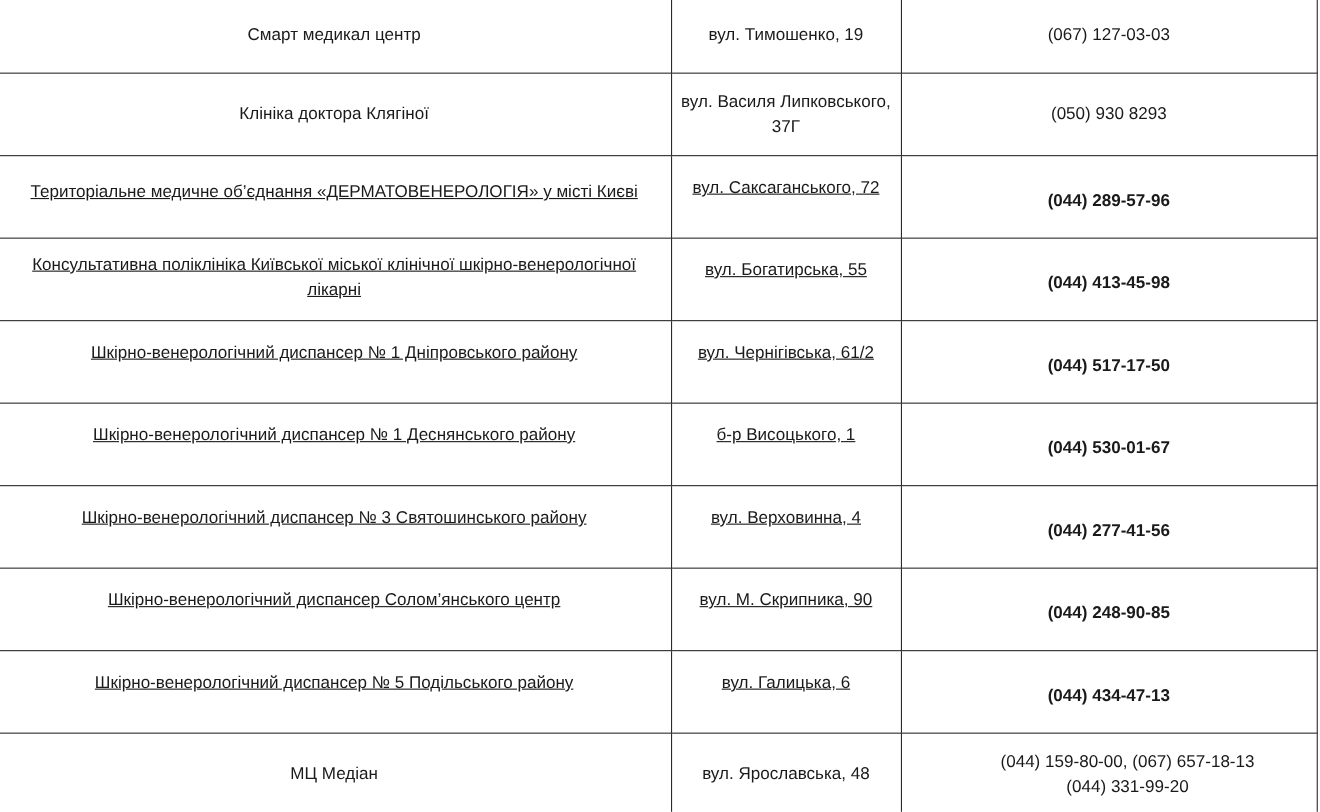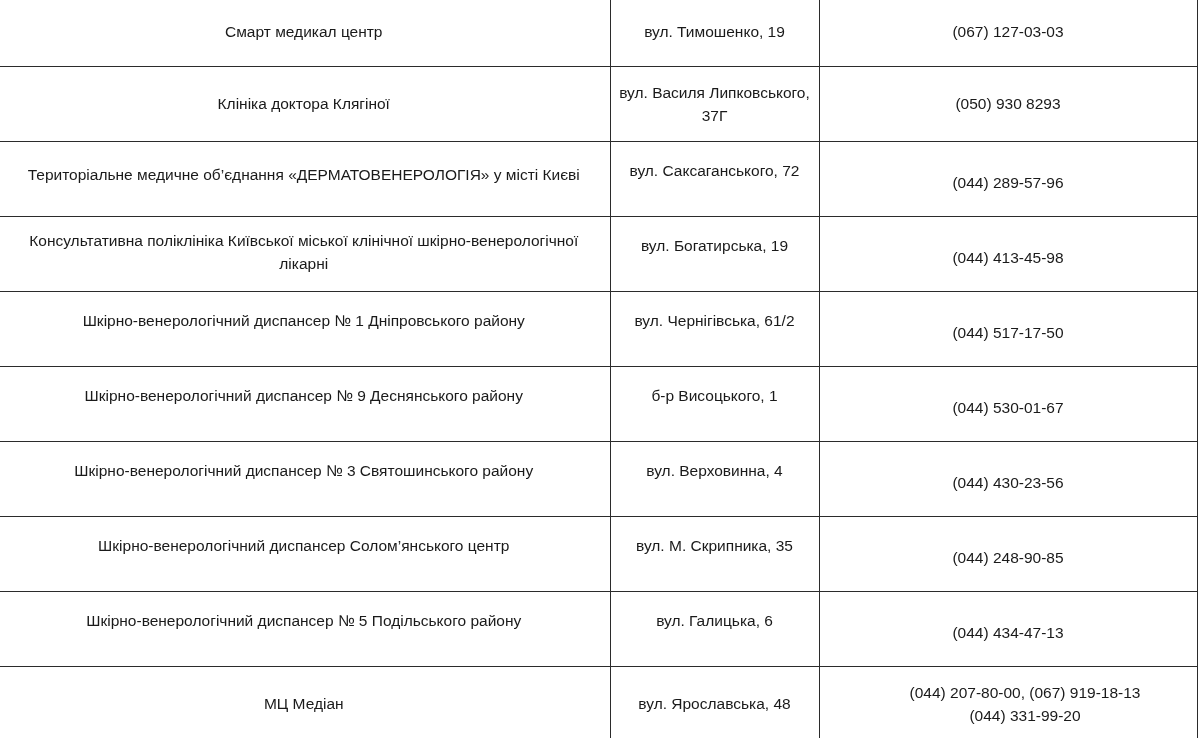"Територіальне медичне об’єднання" .addr-up { text-decoration: none -> underline }
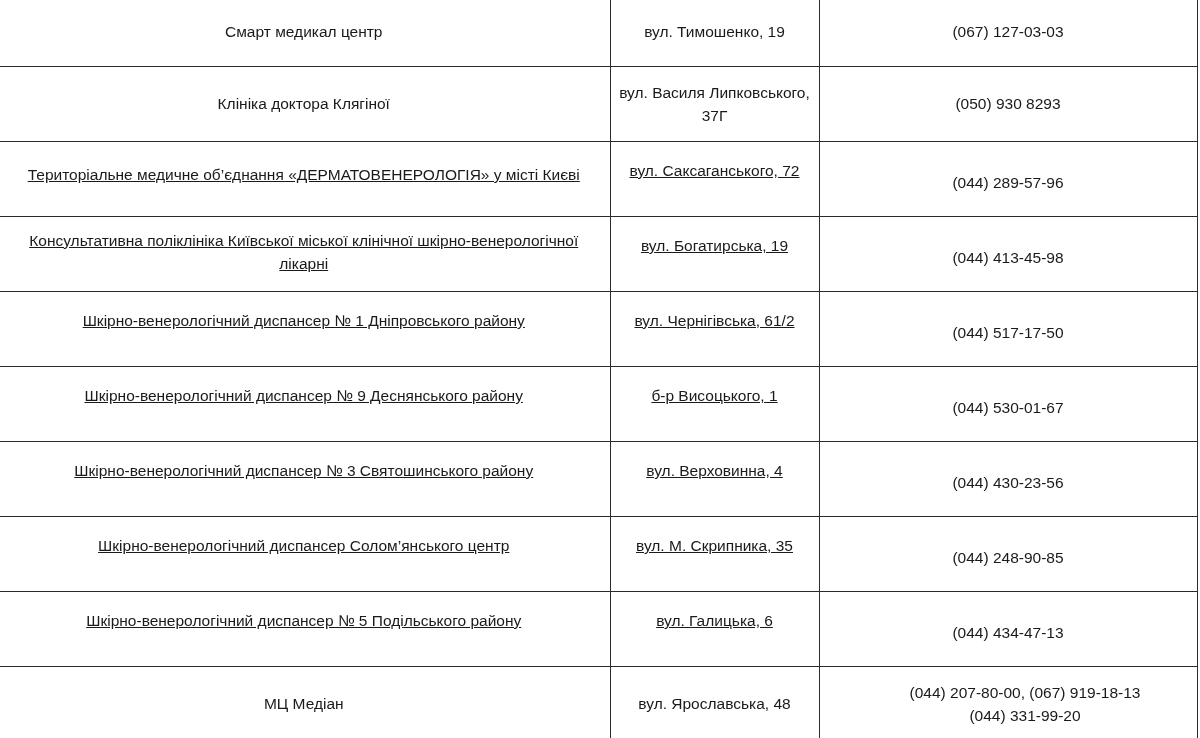"(044) 289-57-96" .phone-down { font-weight: none -> bold }
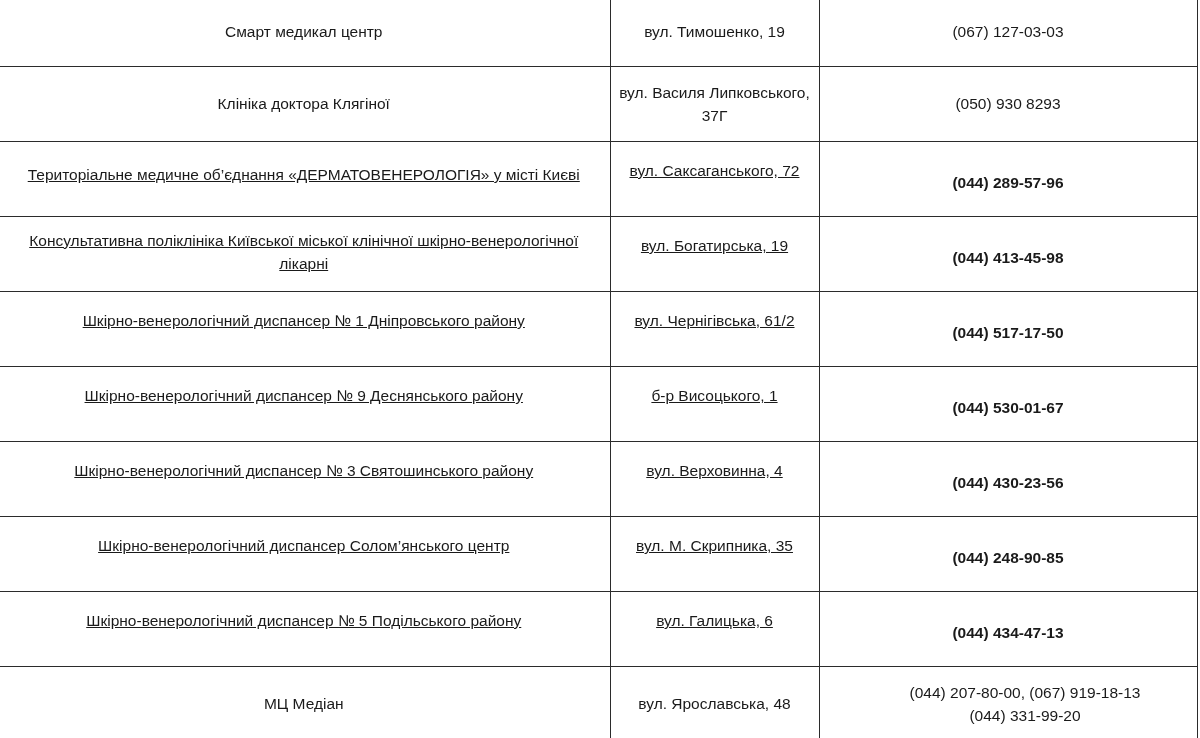"вул. Богатирська, 19" span.cell-inner { text: 19 -> 55 }
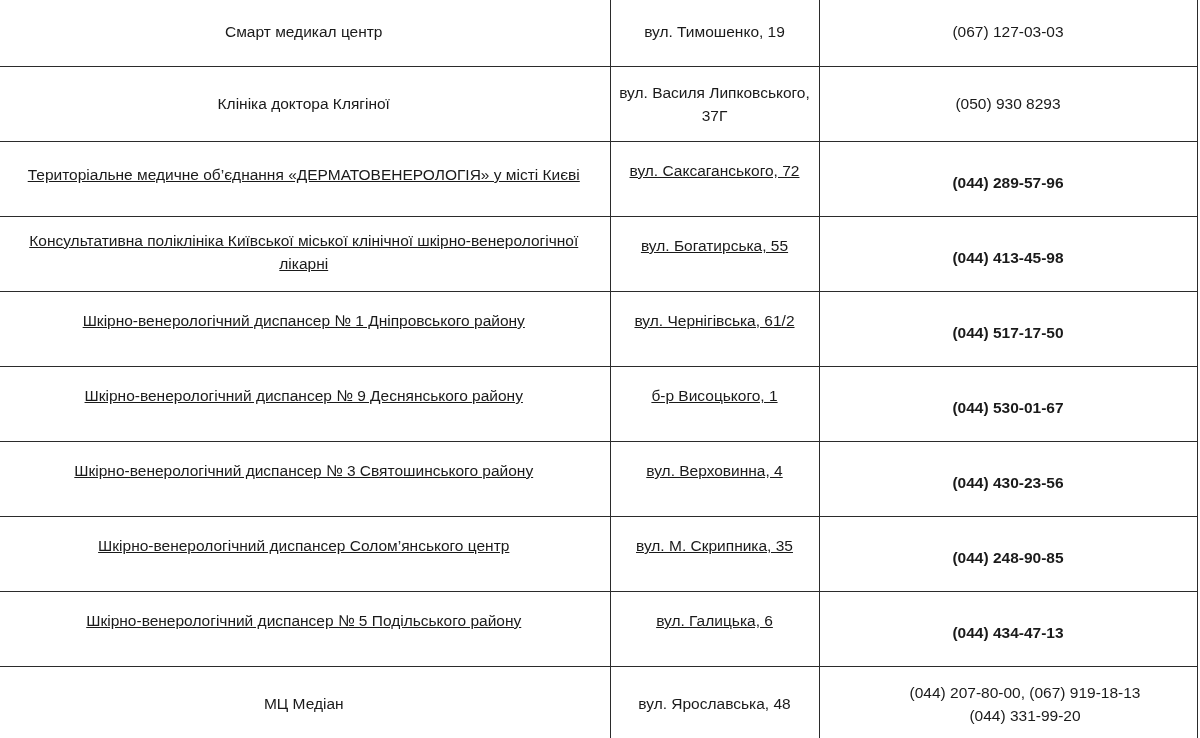"Шкірно-венерологічний диспансер № 9" span.cell-inner { text: 9 -> 1 }
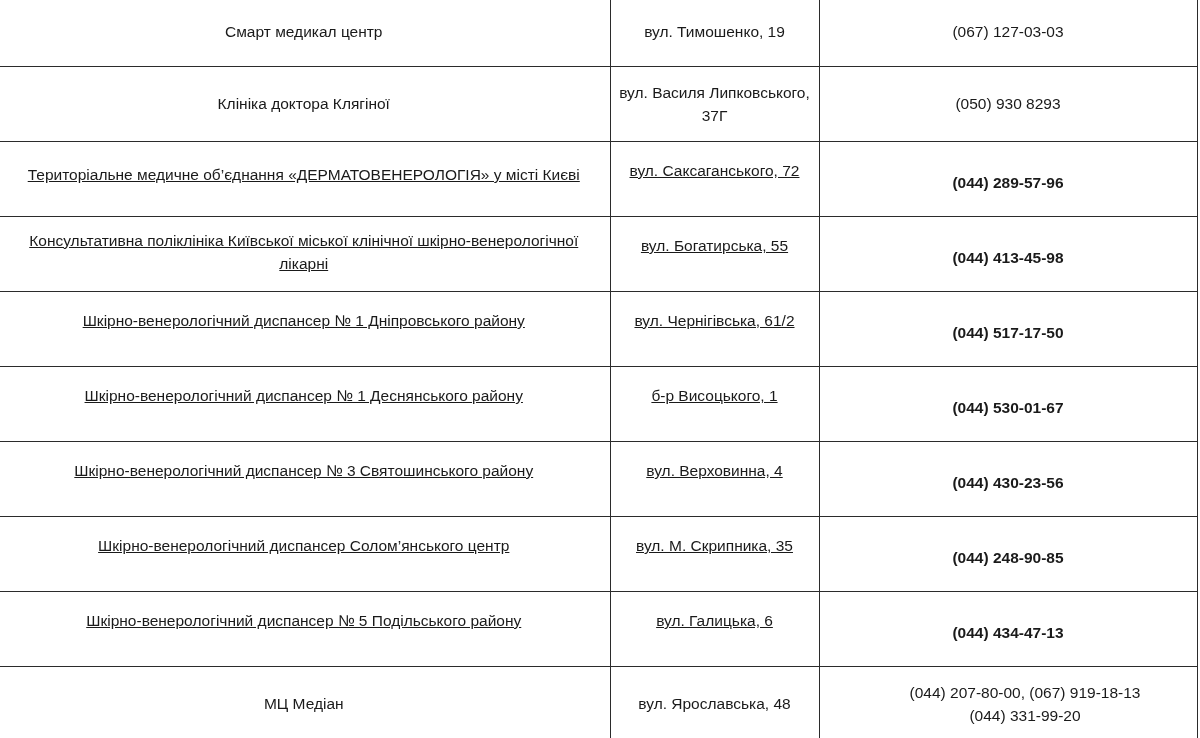"(044) 430-23-56" span.cell-inner { text: 430-23-56 -> 277-41-56 }
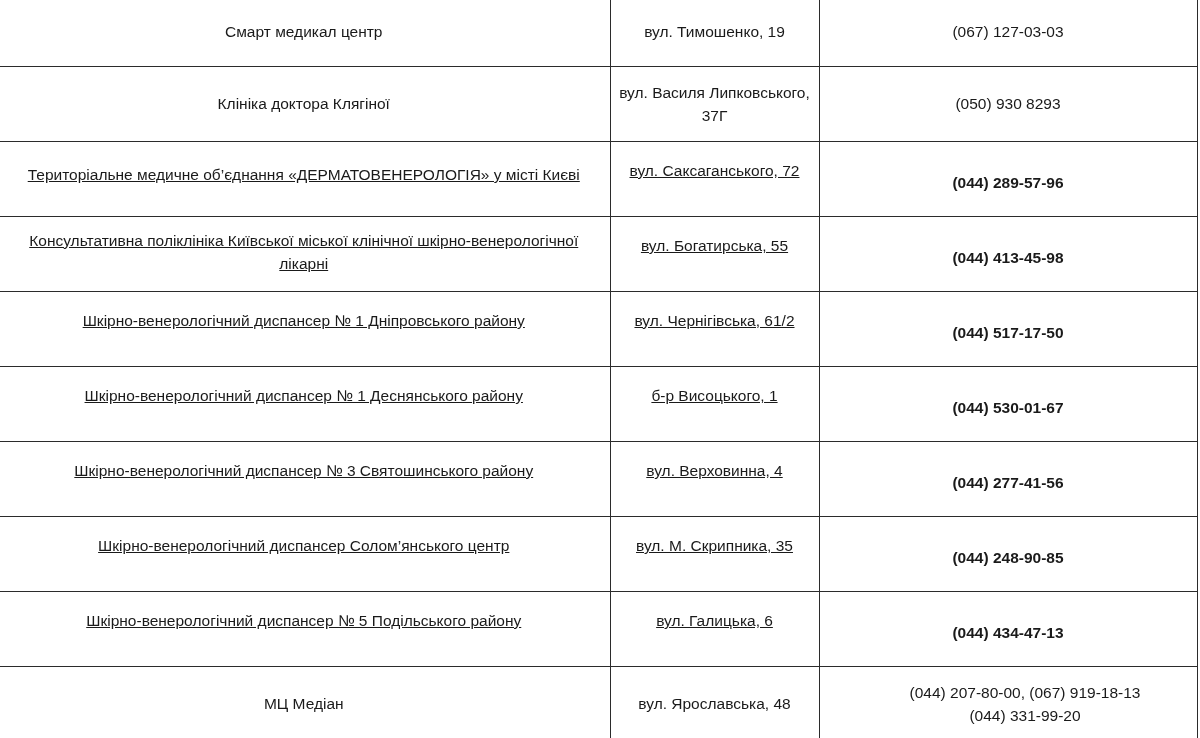"вул. М. Скрипника, 35" span.cell-inner { text: 35 -> 90 }
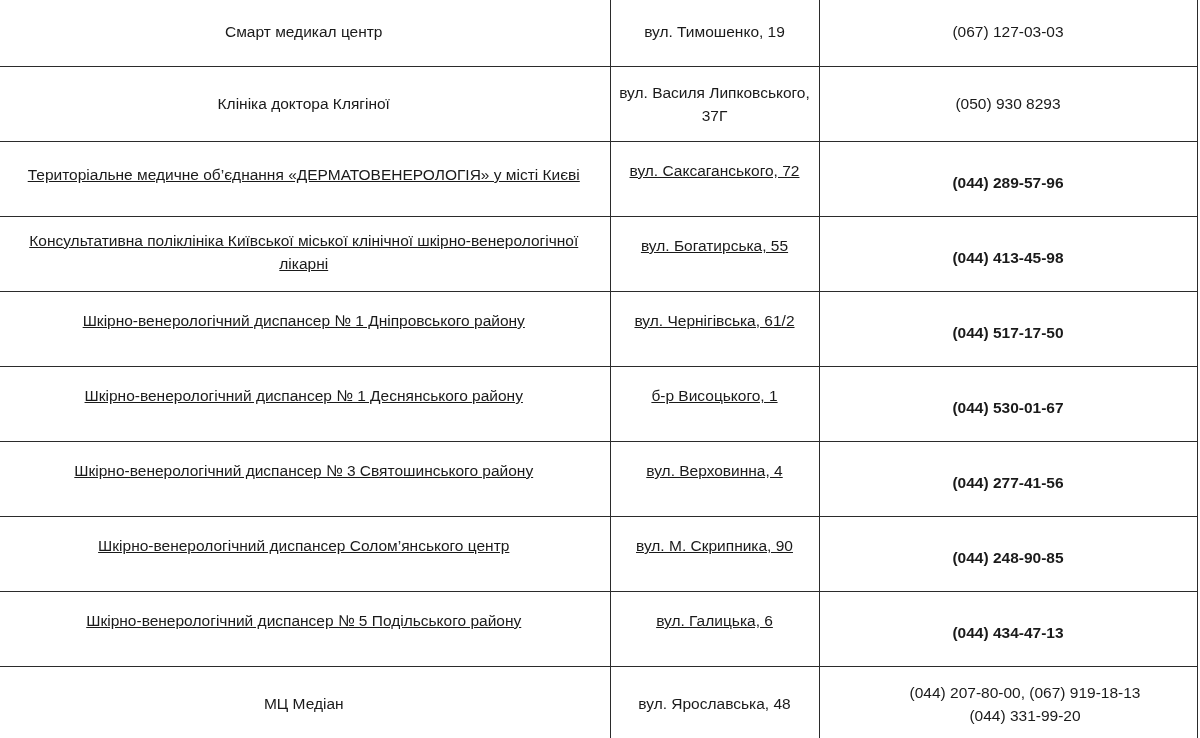"(044) 207-80-00, (067) 919-18-13" span.cell-inner { text: 207-80-00, (067) 919-18-13 -> 159-80-00, (067) 657-18-13 }
